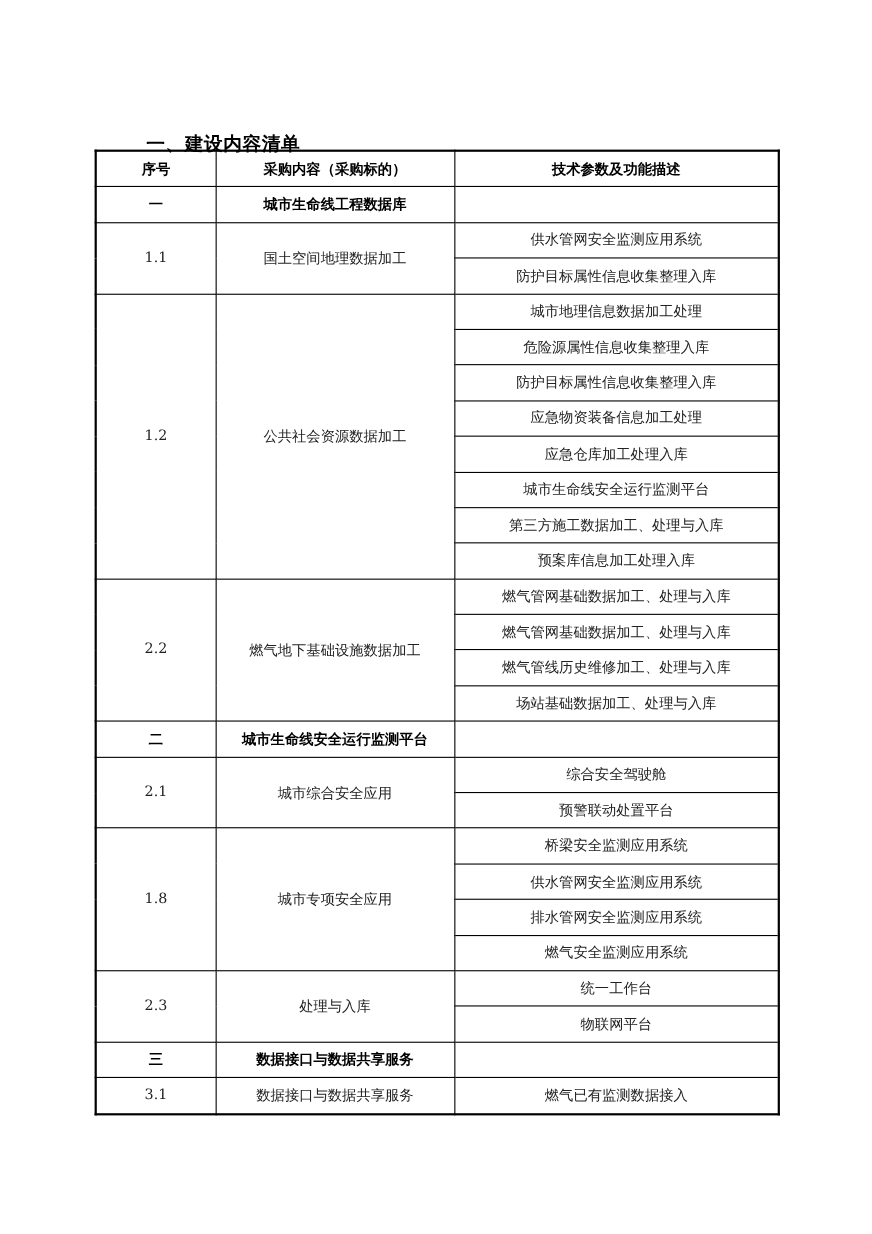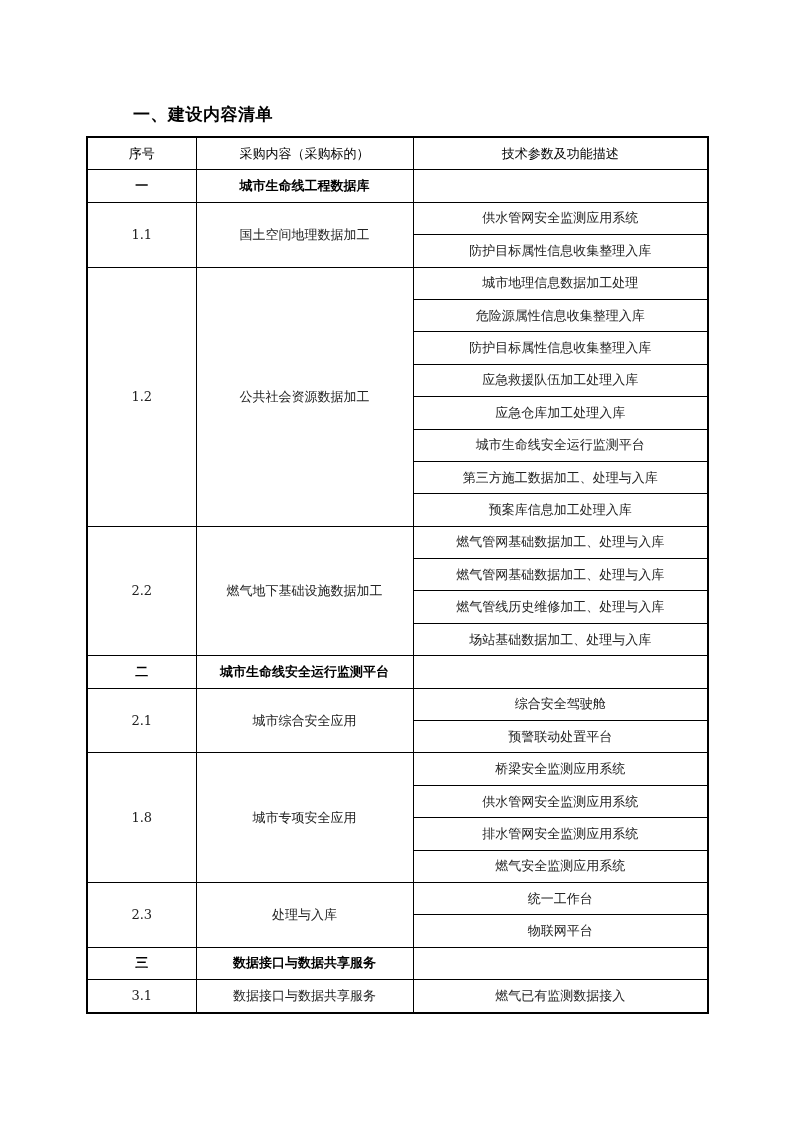"一、建设内容清单" .title { top: 103px -> 119px }
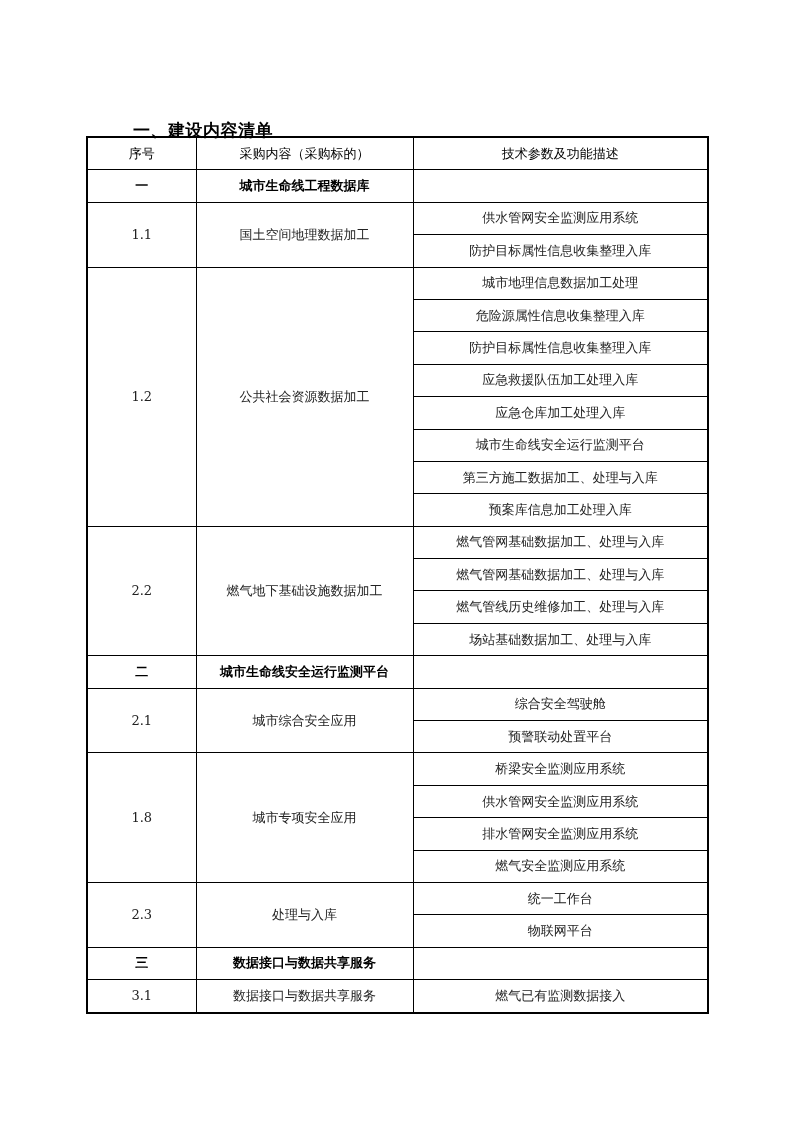"序号" table.spec th { font-weight: normal -> bold }
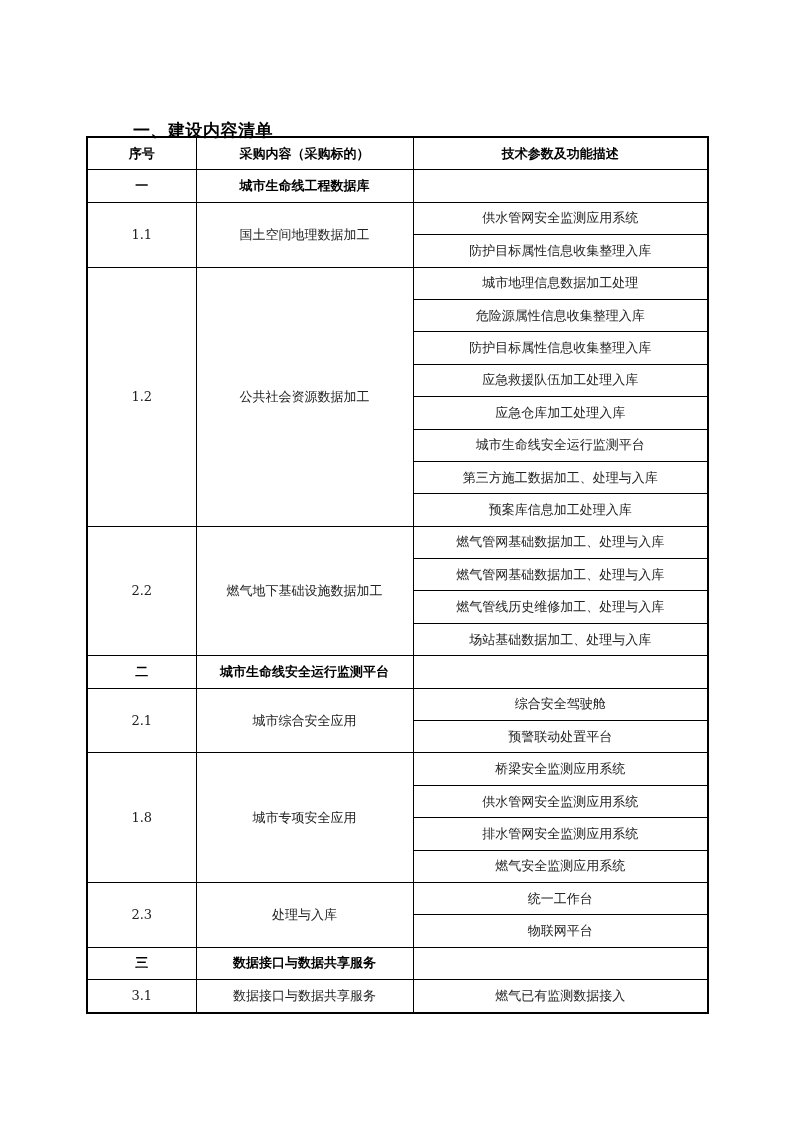"应急救援队伍加工处理入库" td { text: 救援队伍加工处理入库 -> 物资装备信息加工处理 }
